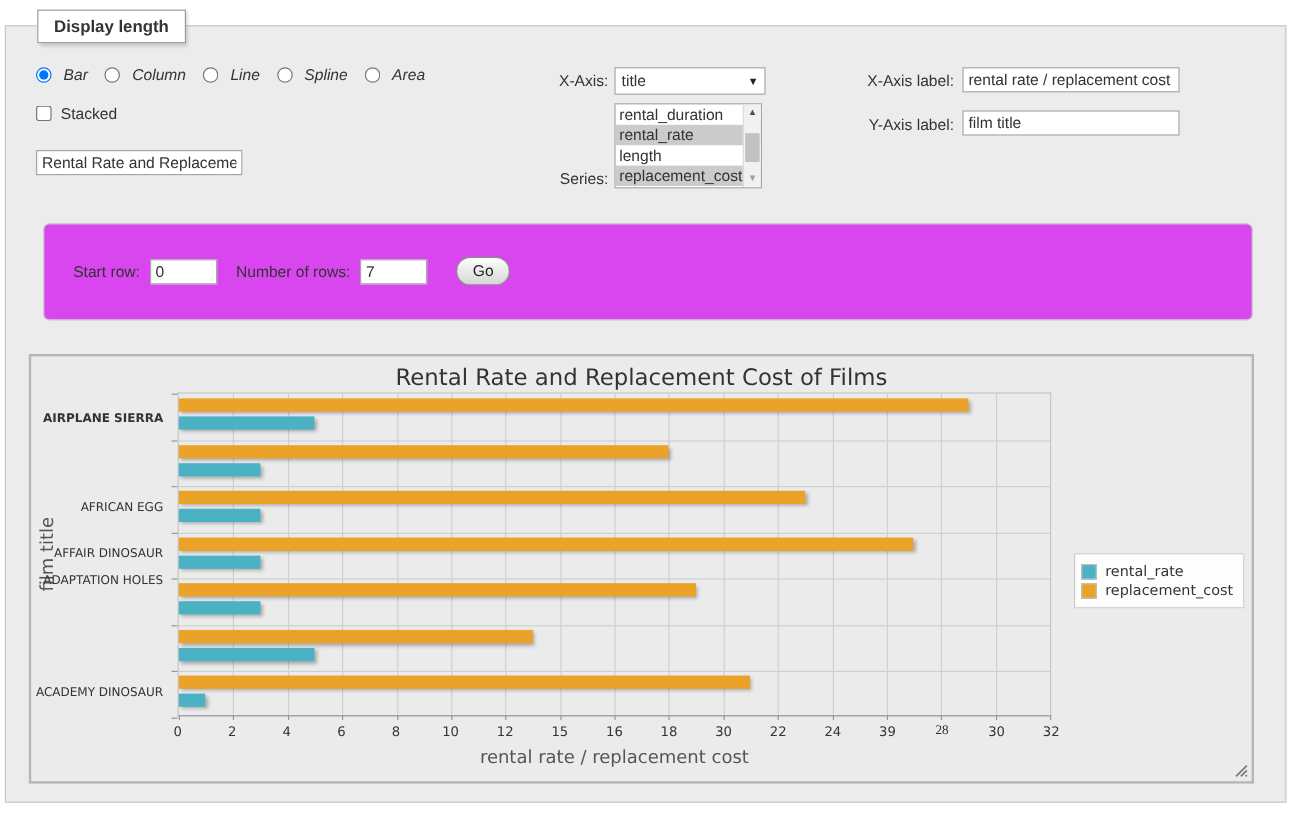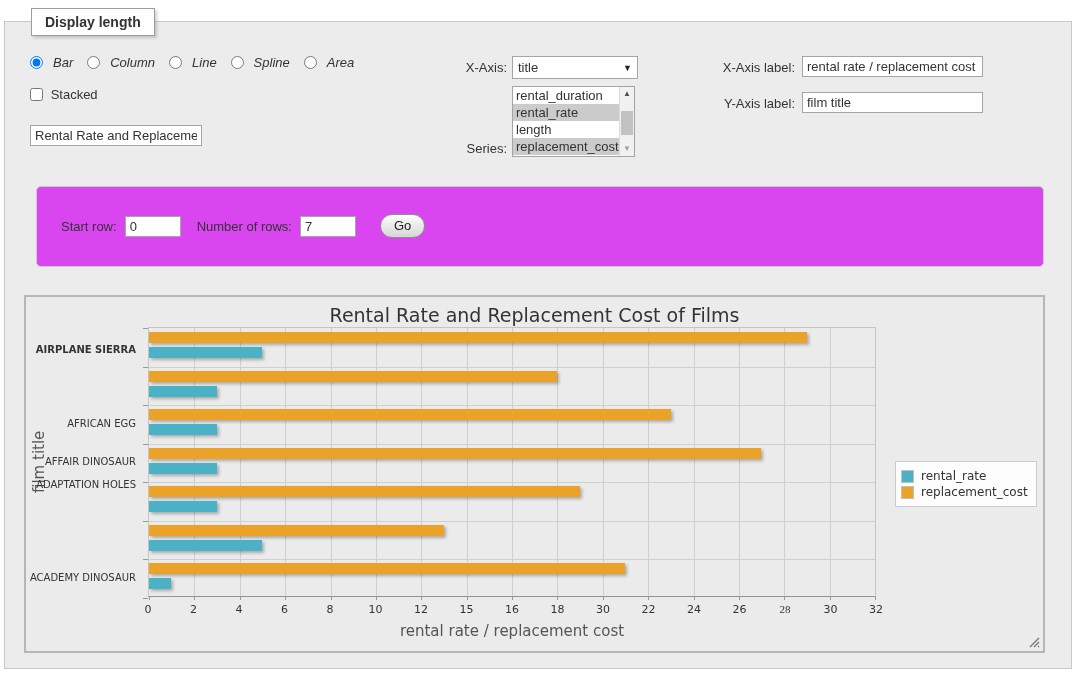"26" span { text: 26 -> 39 }
